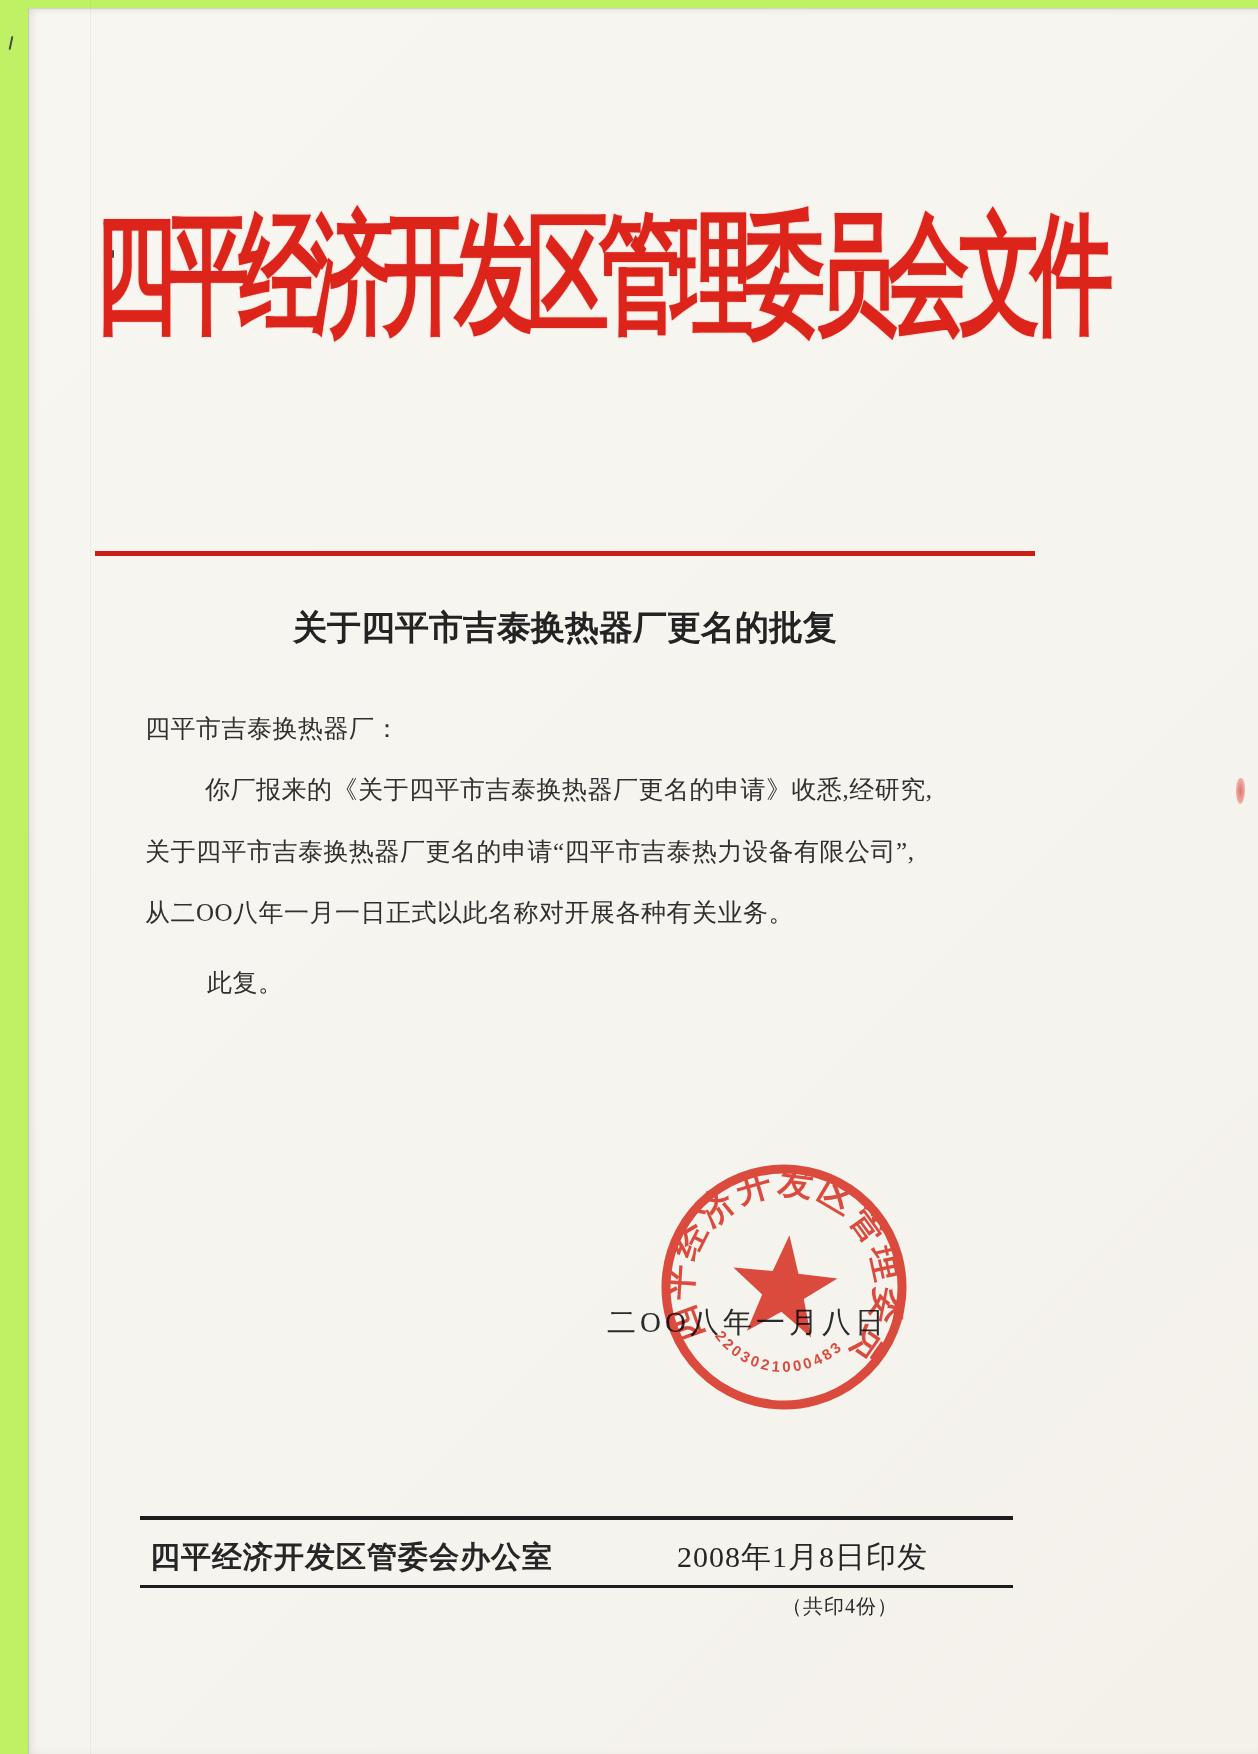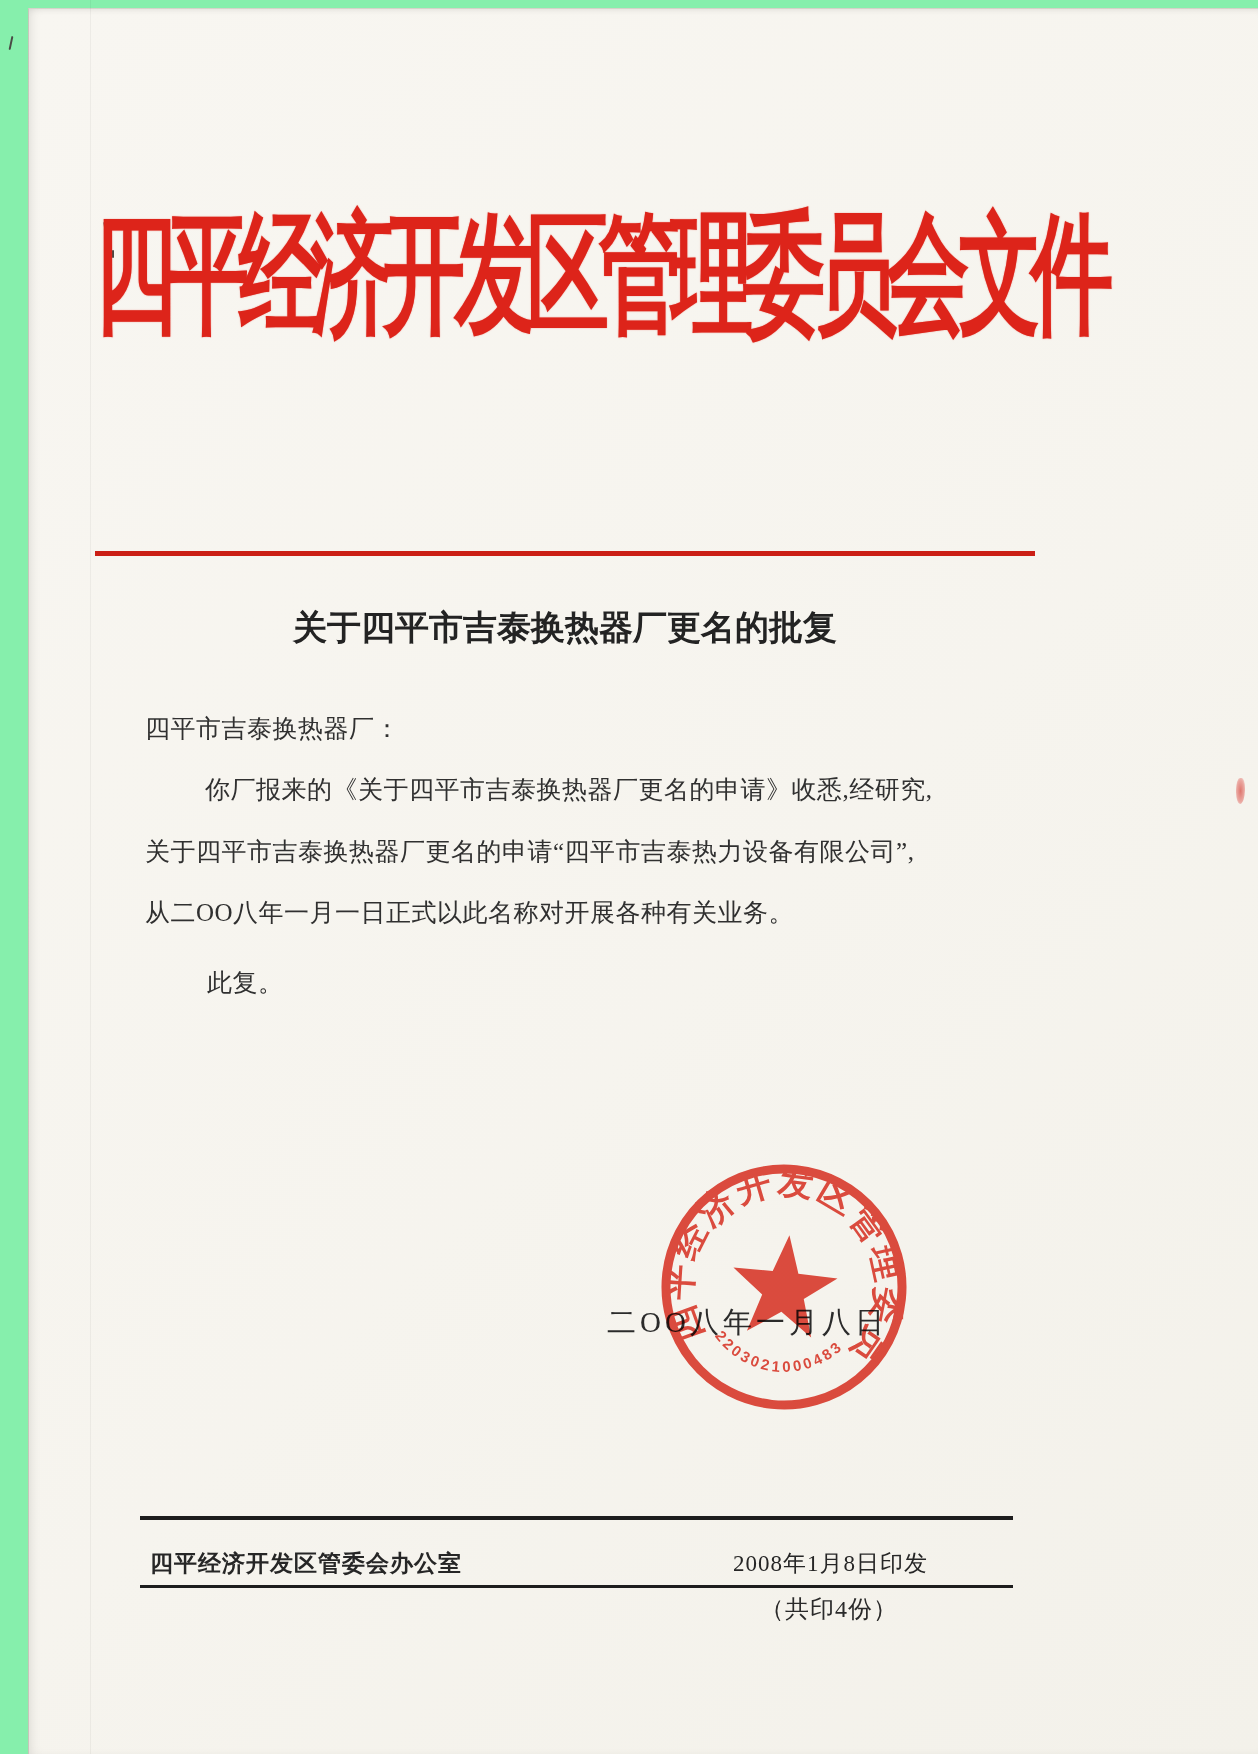"四平经济开发区管理委员会文件" .scan { background: #86efac -> #bef264 }
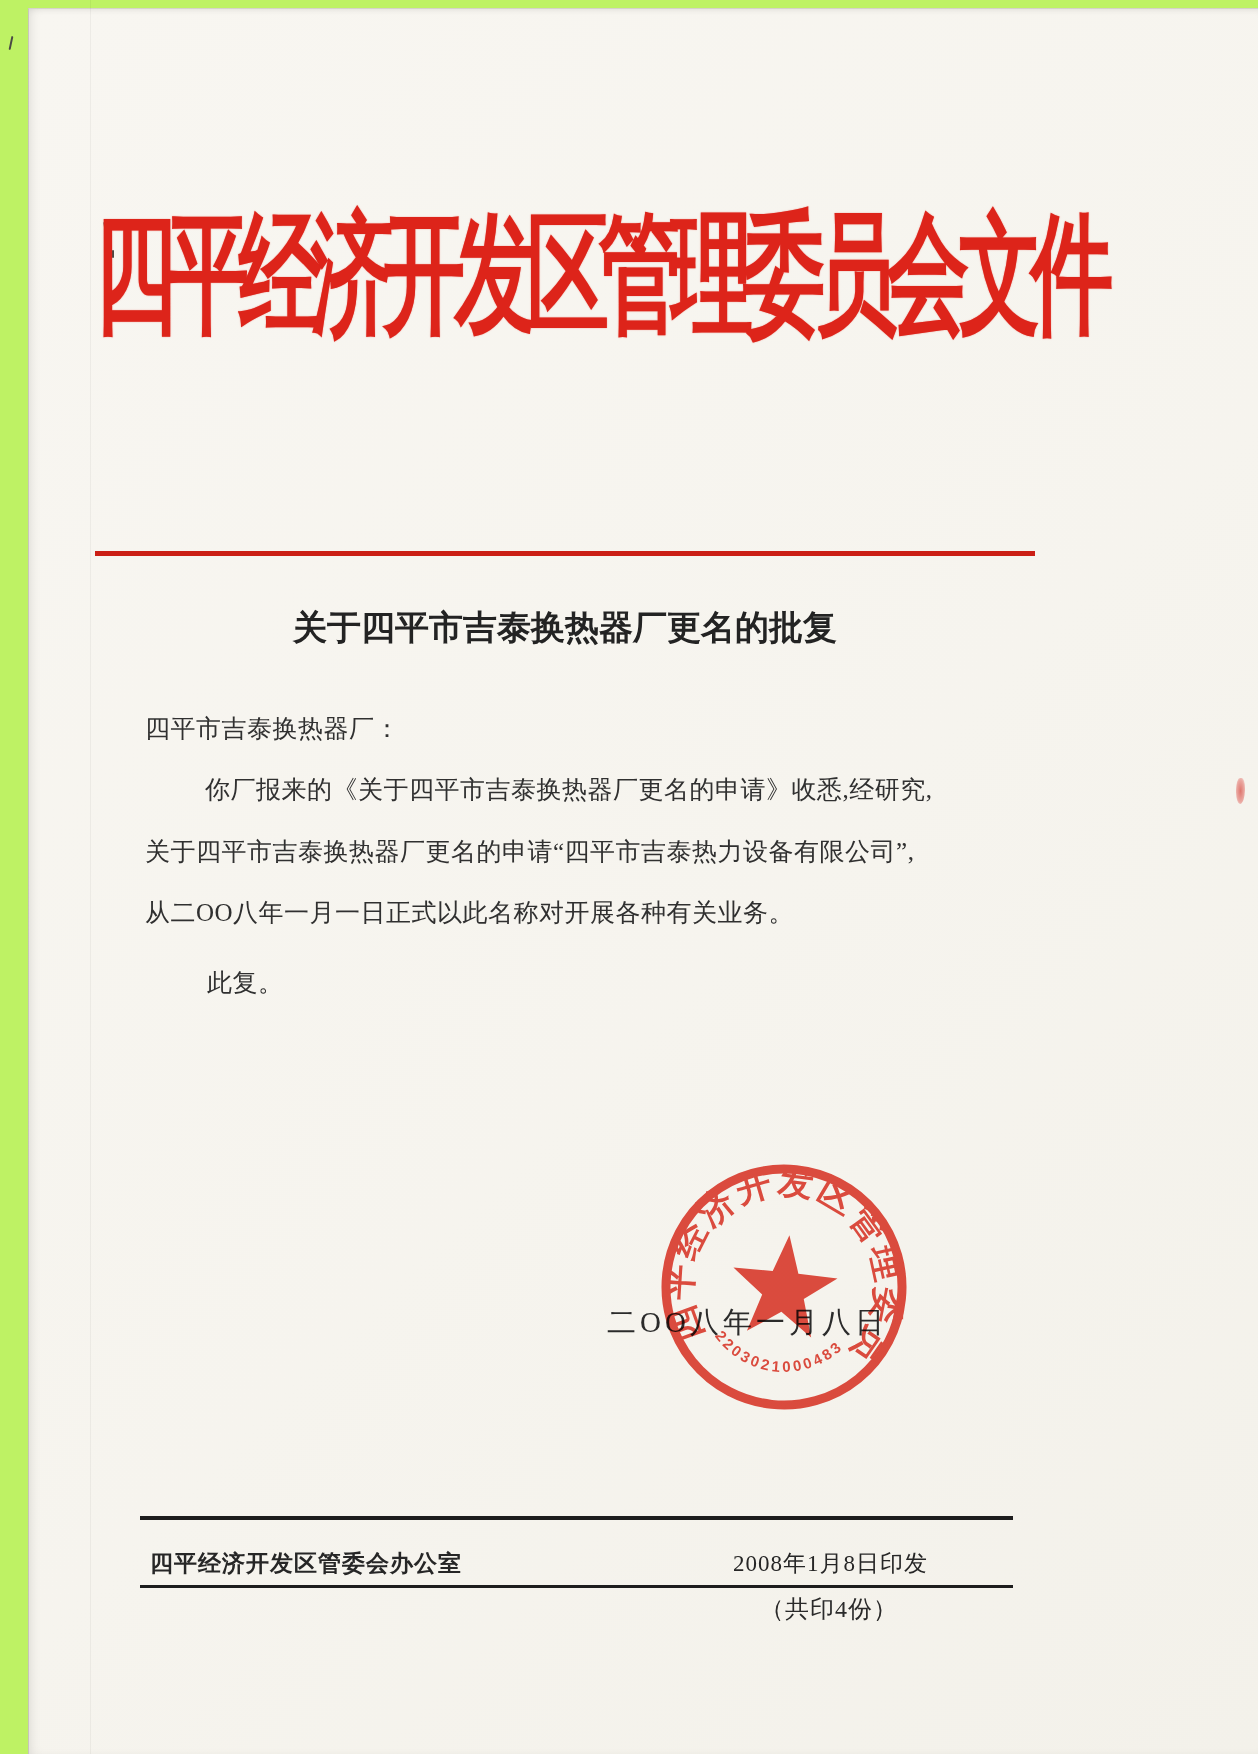"四平经济开发区管委会办公室" .footer-row { align-items: flex-start -> flex-end; font-size: 23px -> 30px; margin-top: 16px -> none }
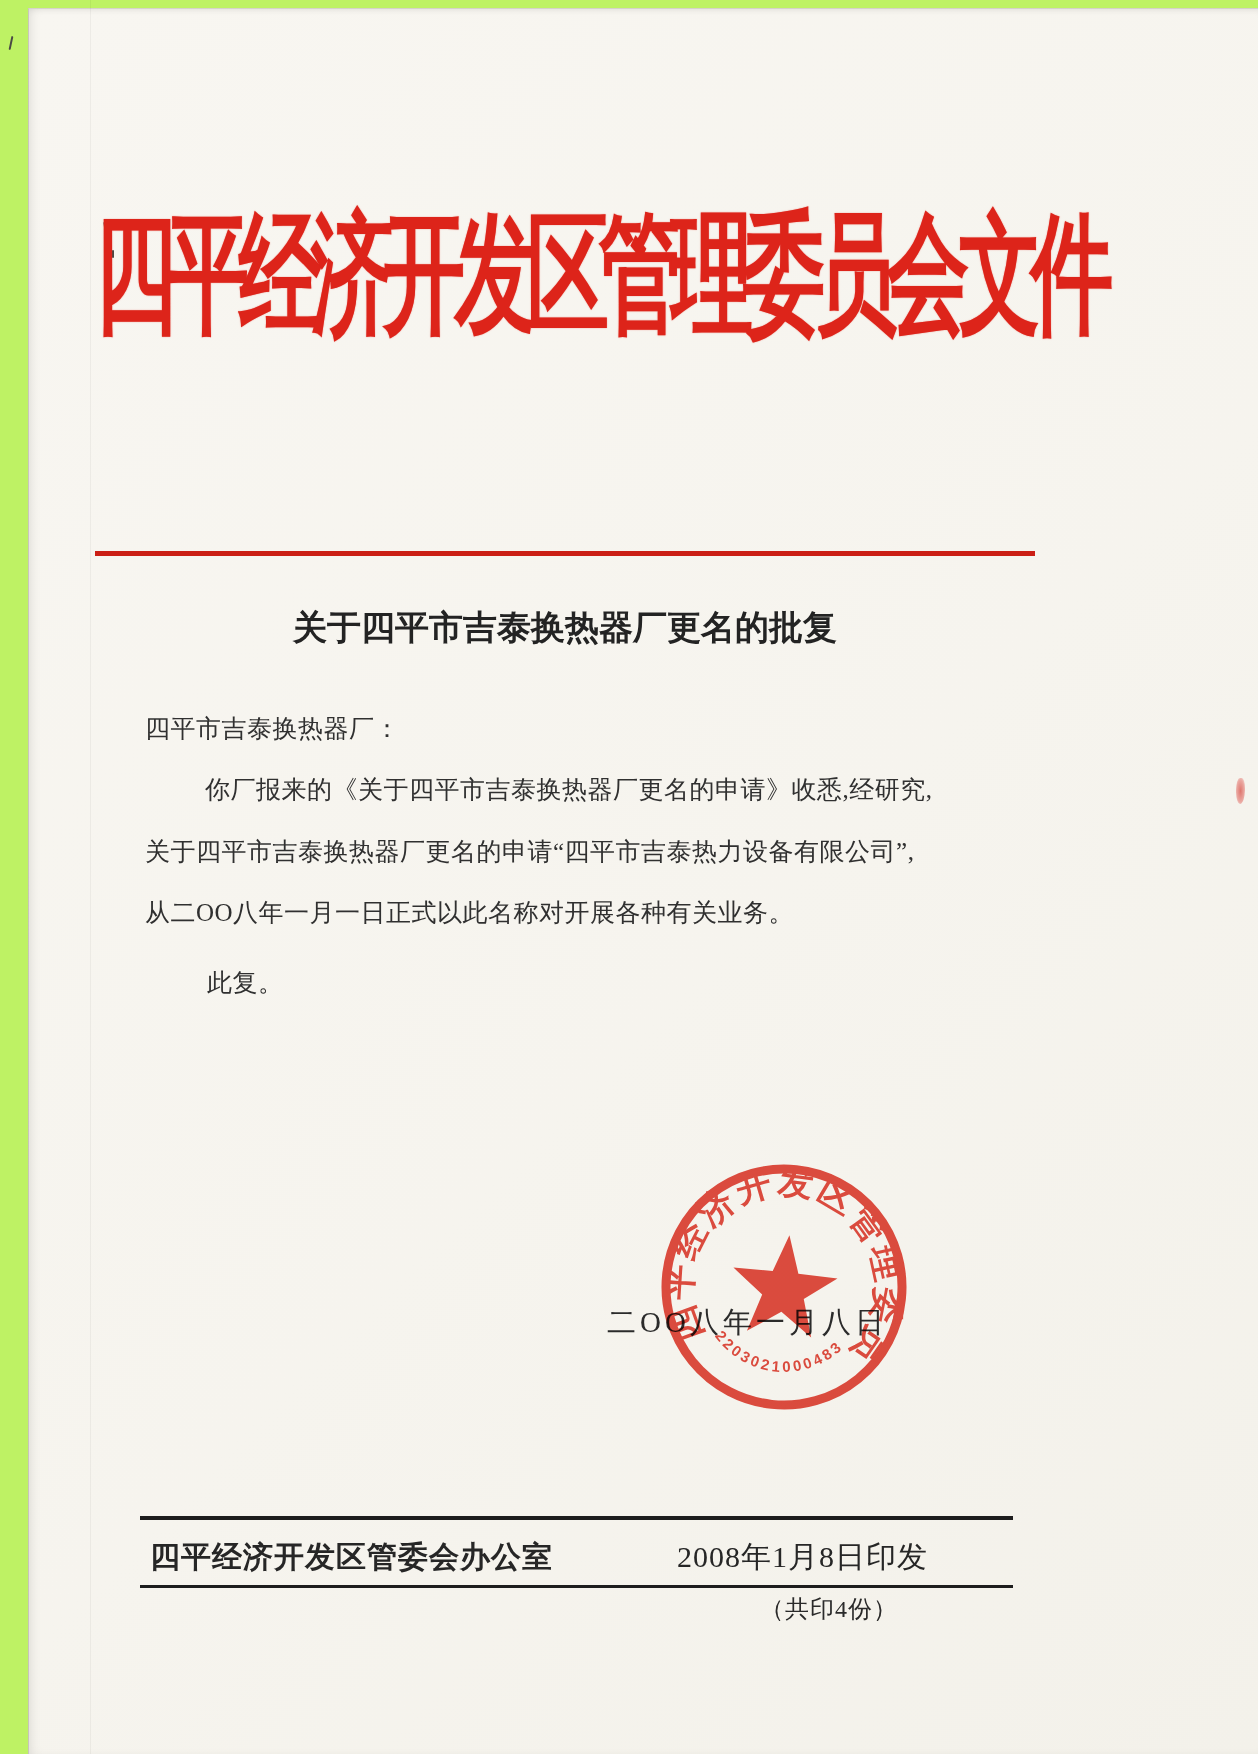"（共印4份）" .copies-row { font-size: 24px -> 20px }
